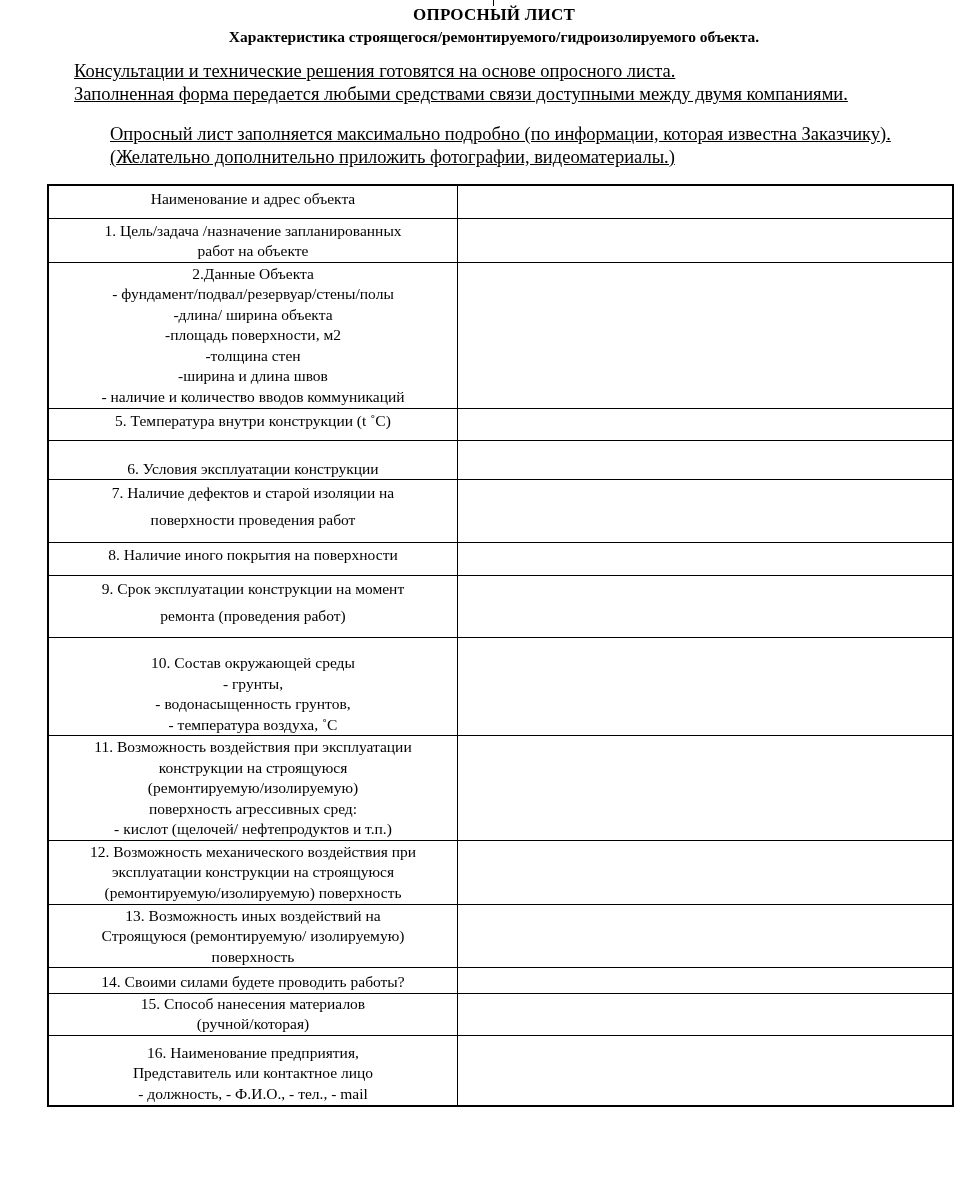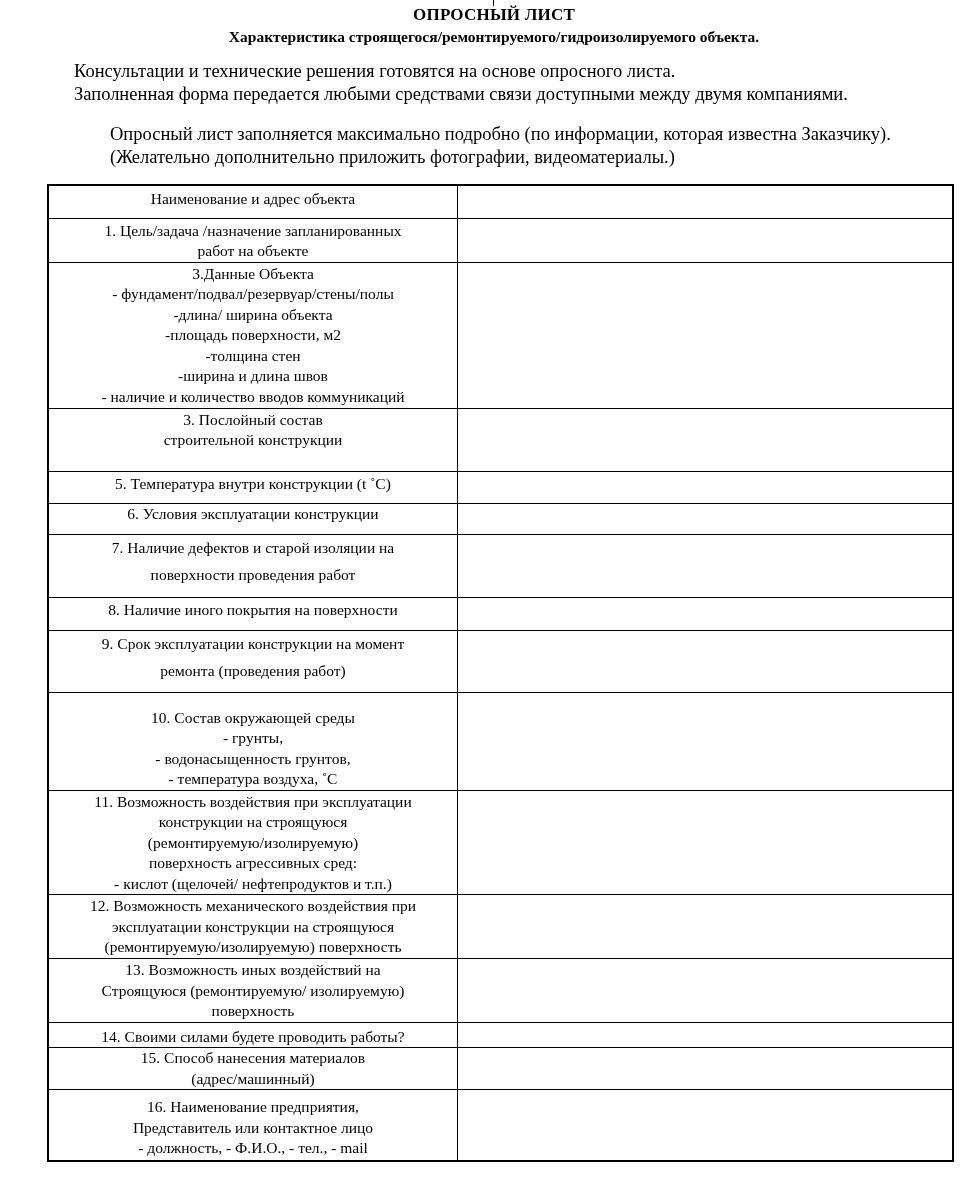"Консультации и технические решения" .intro { text-decoration: none -> underline }
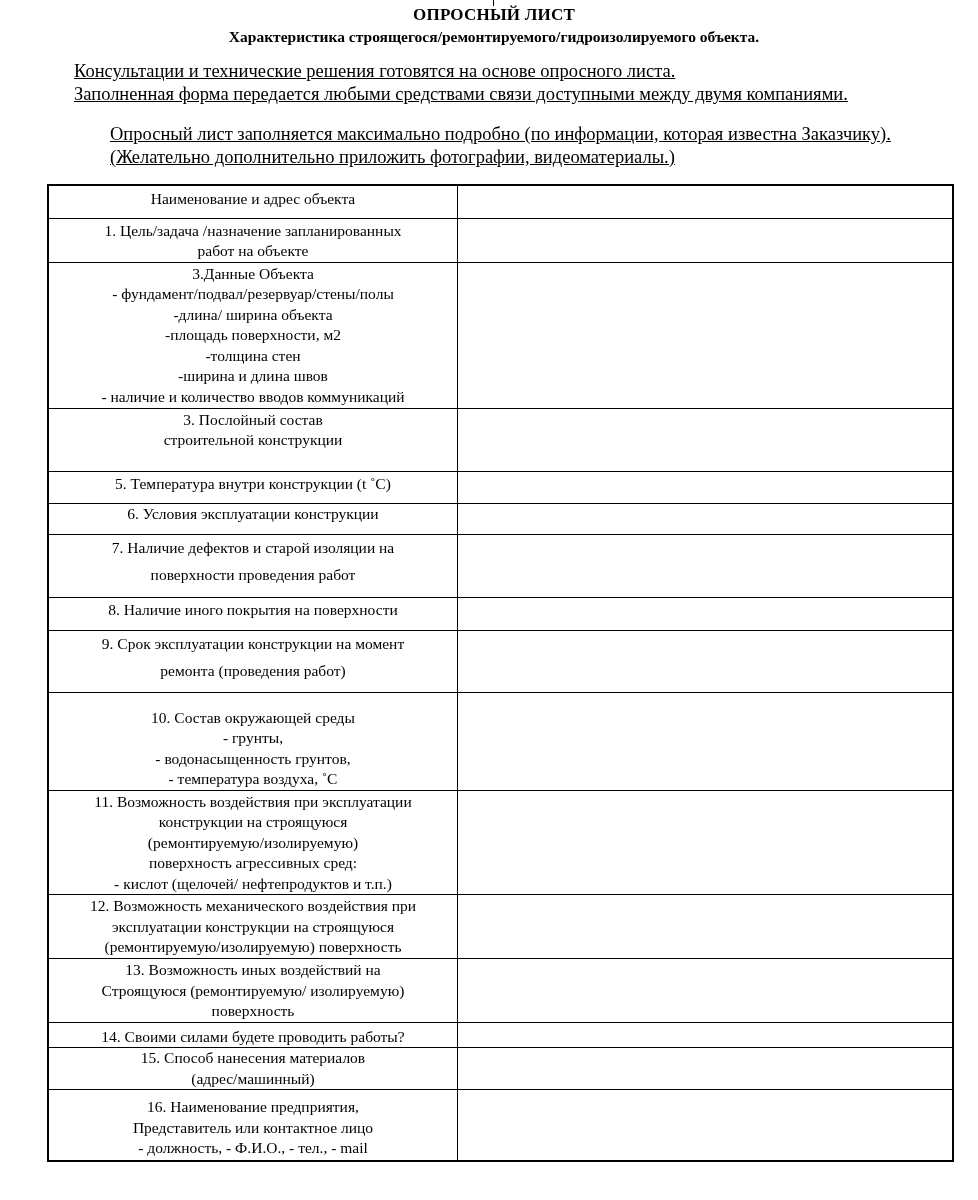"3.Данные Объекта" span.line { text: 3.Данные -> 2.Данные }
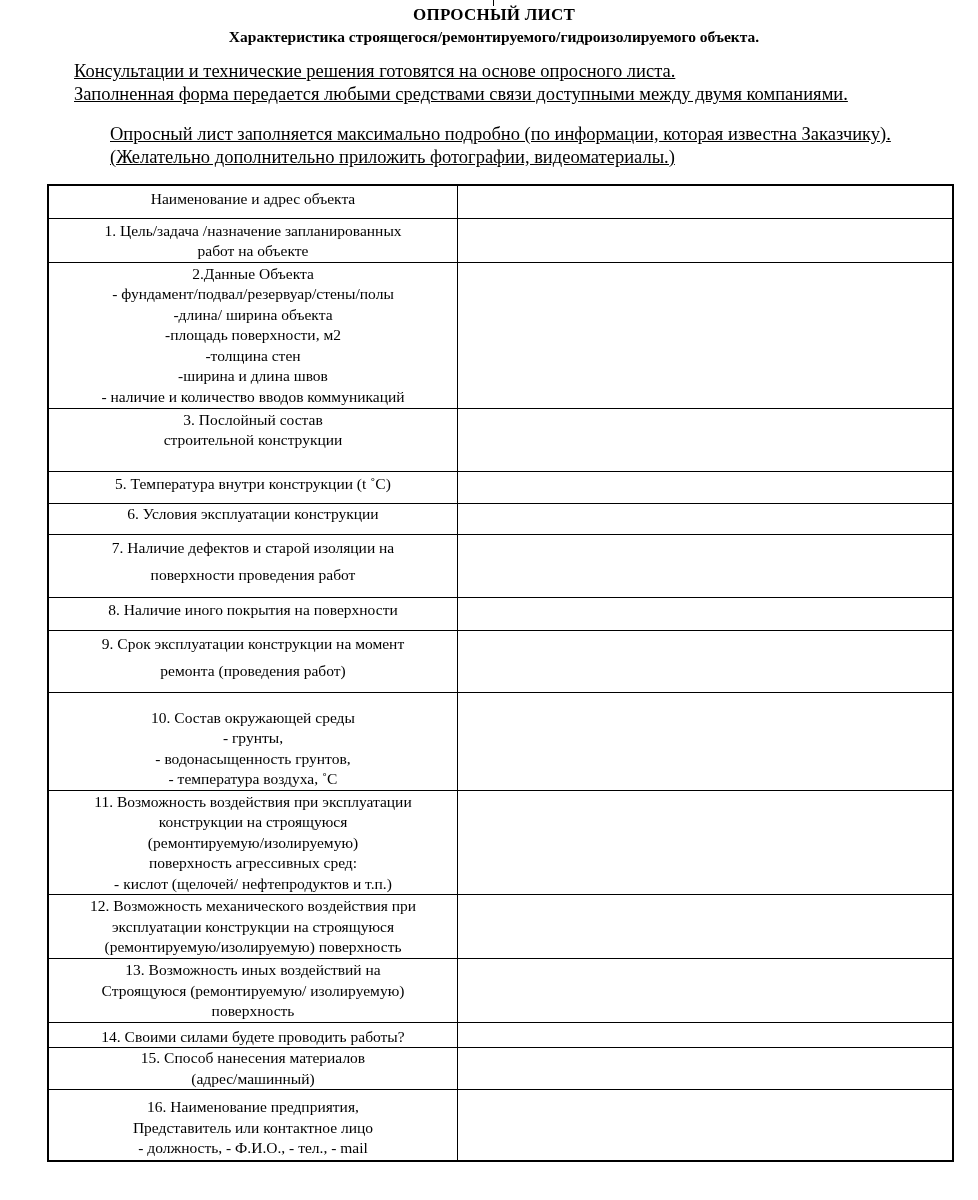"3. Послойный состав" tr { html: <tr> <td> <span>3. Послойный состав</span> <span>строительной конструкции</span> </td> <td></td> </tr> -> none }
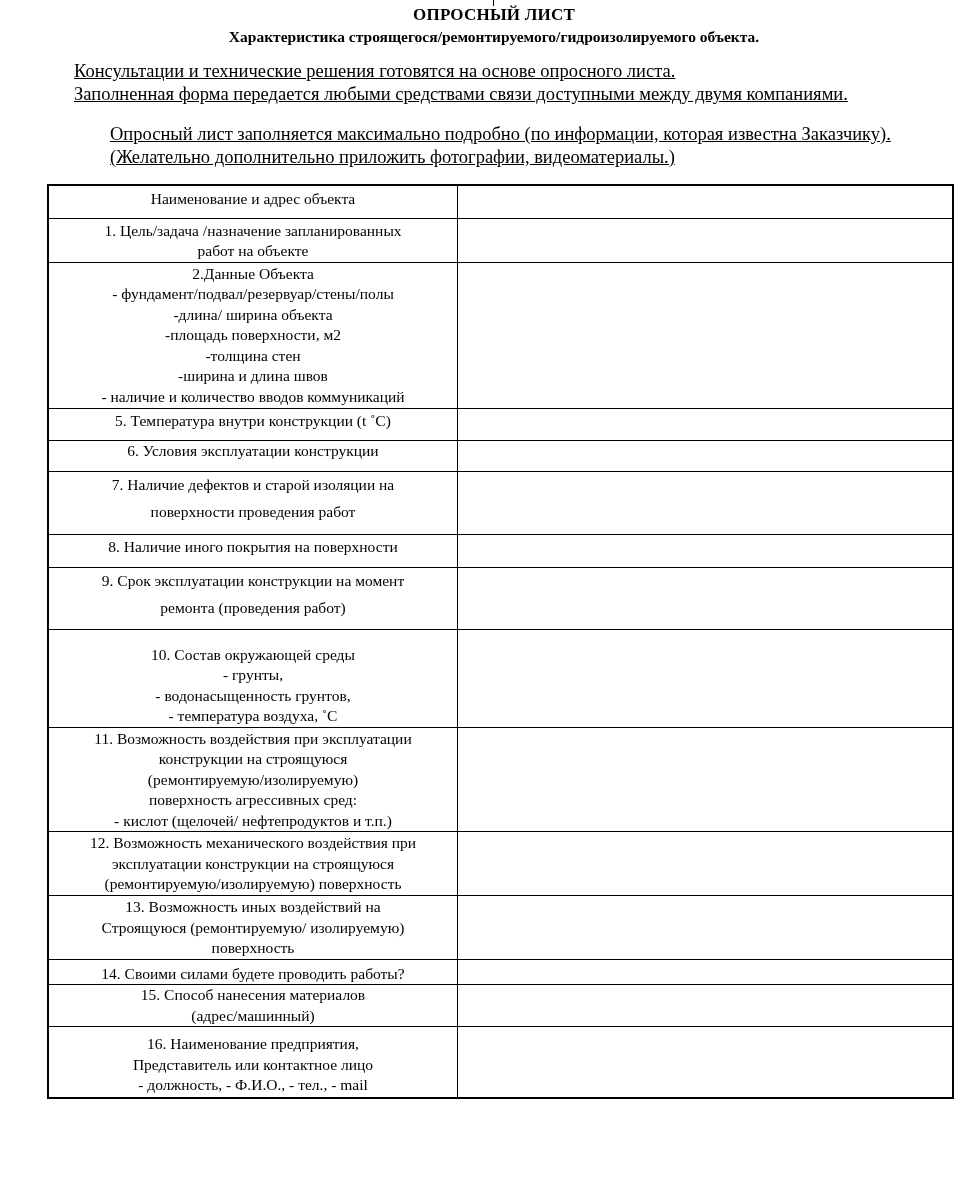"6. Условия эксплуатации конструкции" td.q { padding-top: 0 -> 18px }
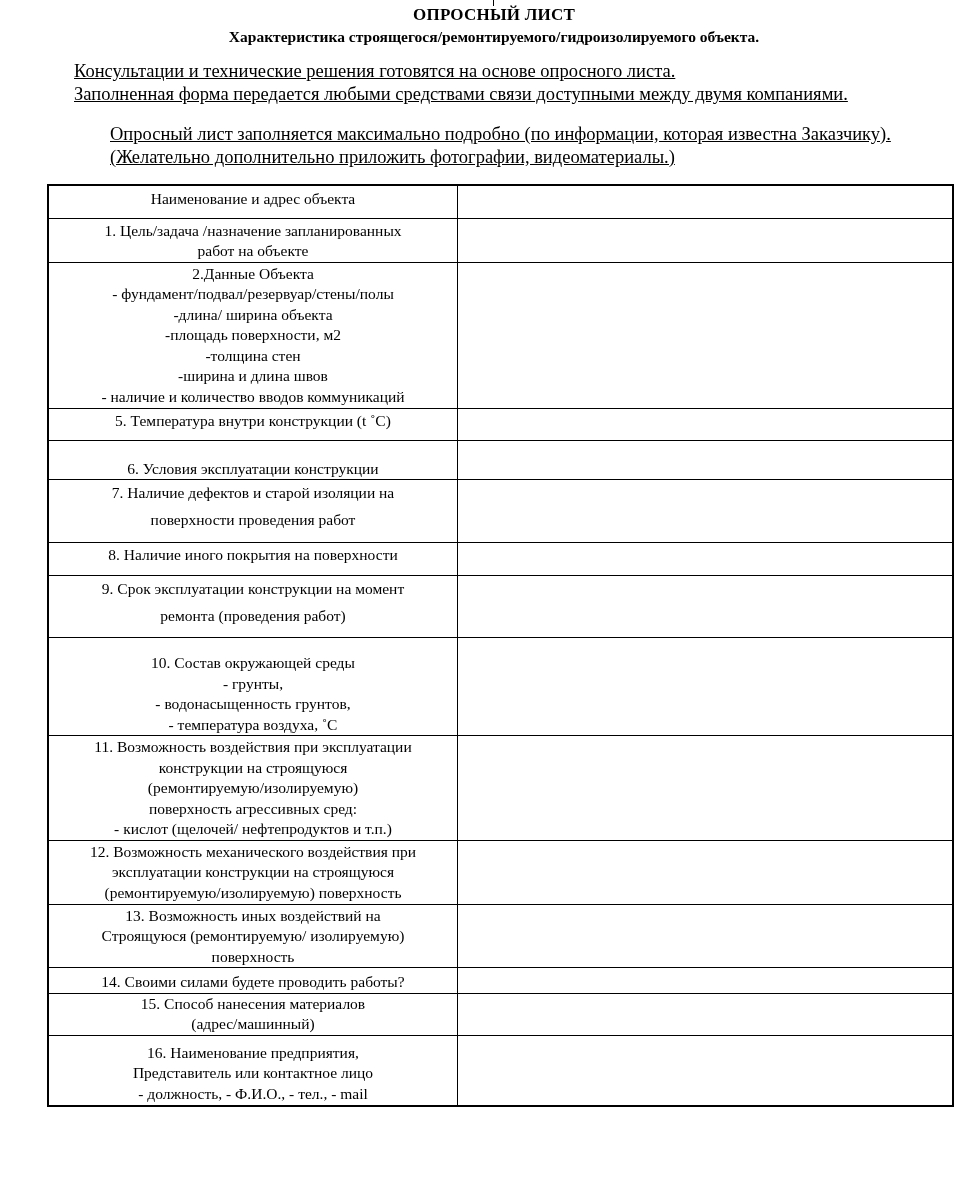"(адрес/машинный)" span.line { text: адрес/машинный -> ручной/которая }
